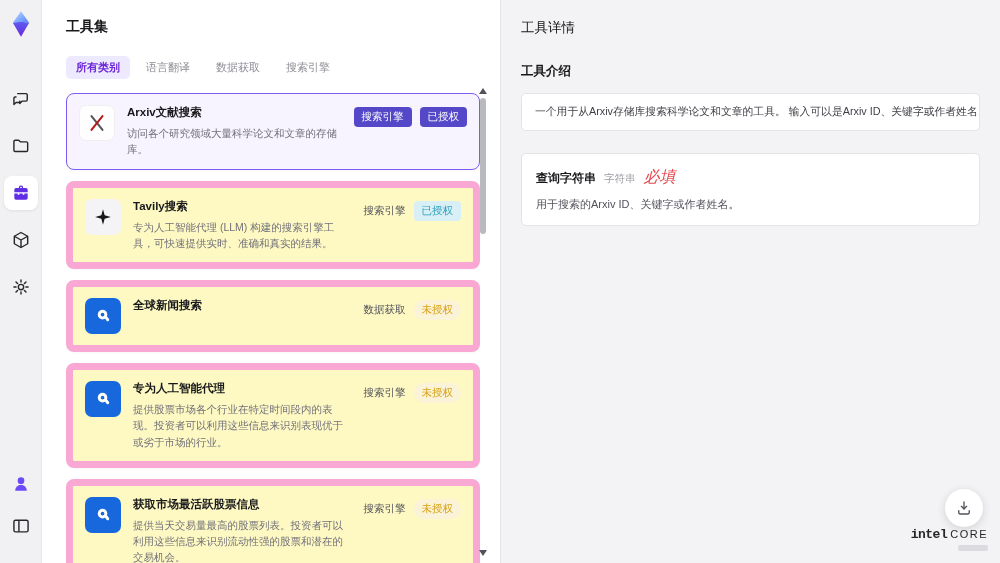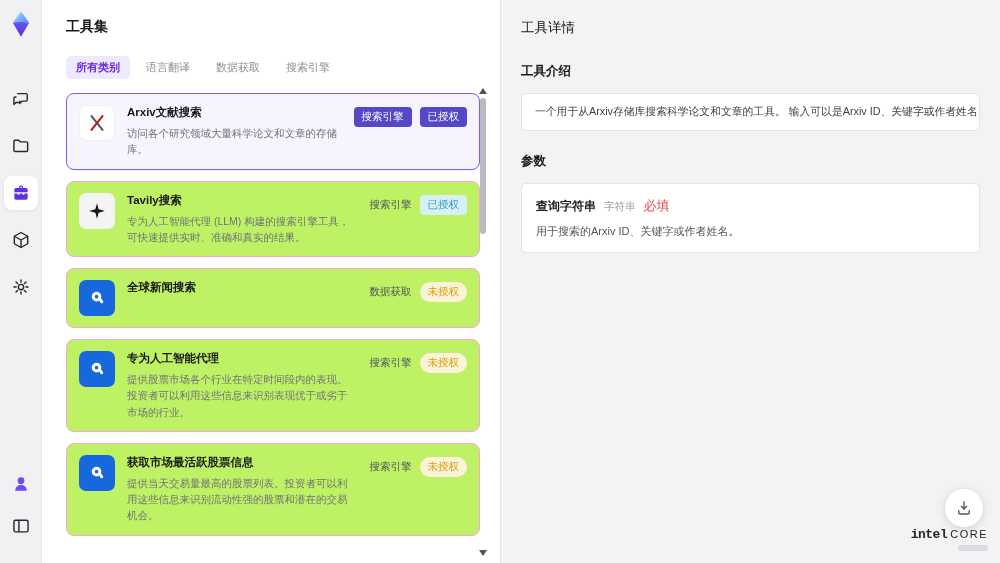"参数" div.section-heading { html: <div>参数</div> -> none }
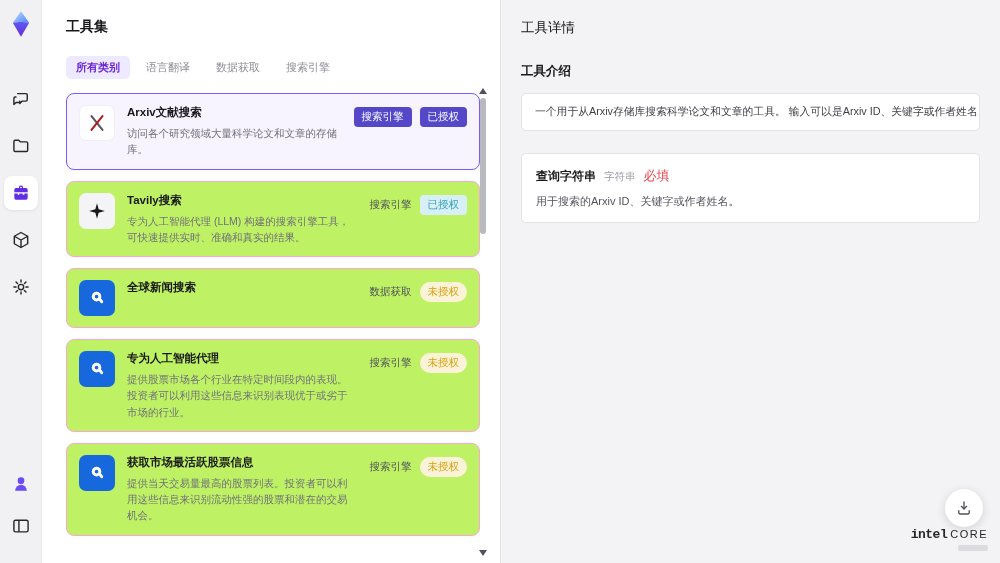"必填" .param-required { font-size: 13px -> 16px; font-style: none -> italic }
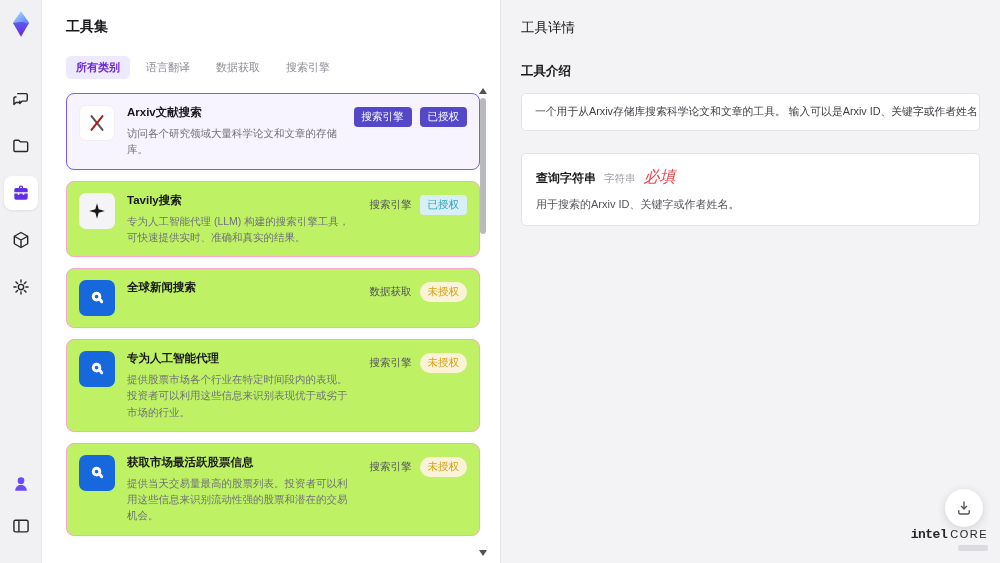"Tavily搜索" .card { background: #bef264 -> #fef9c3; border: 1px solid #f9a8d4 -> 7px solid #f9a8d4 }
